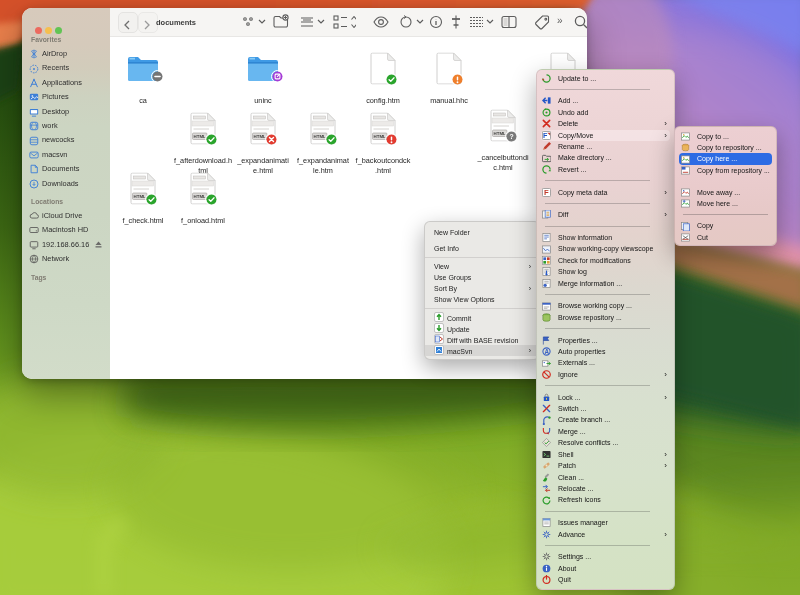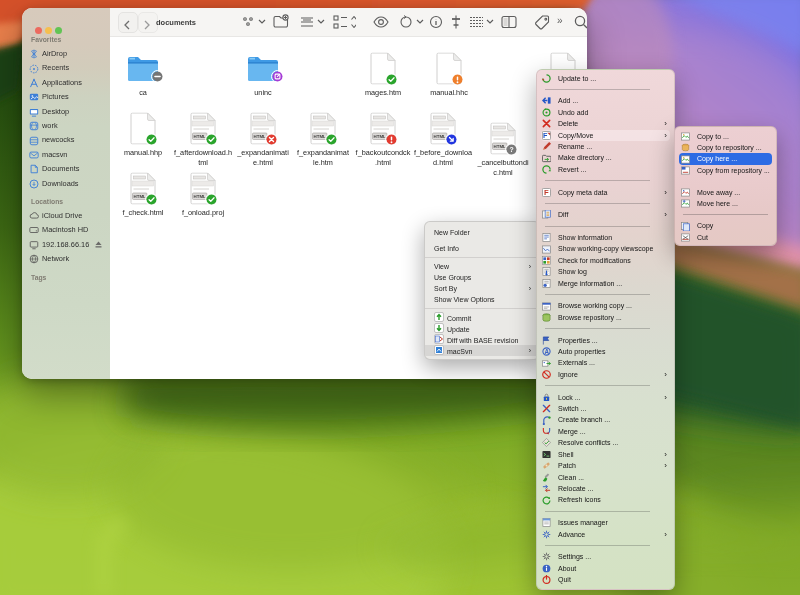"ca" .cell .lbl { margin-top: 4px -> 12px }
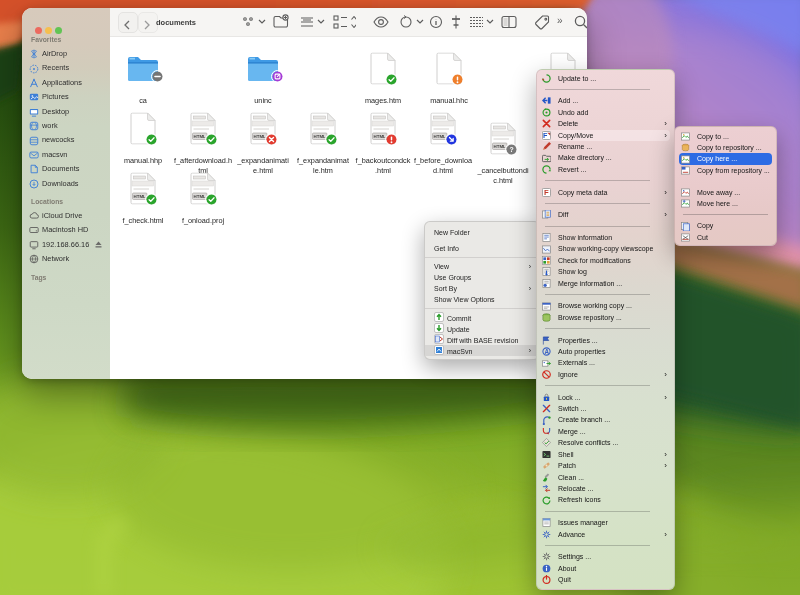"mages.htm" div.lbl { text: mages.htm -> config.htm }
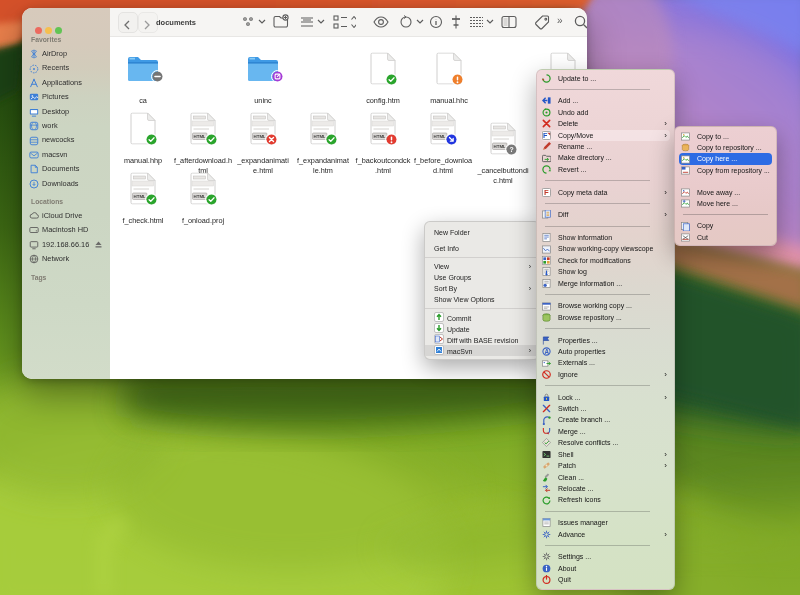"manual.hhp" div.cell { html: <div> <div> <svg> <use></use> </svg> <svg> <use></use> </svg> </div> <div>manual.hhp</div> </div> -> none }
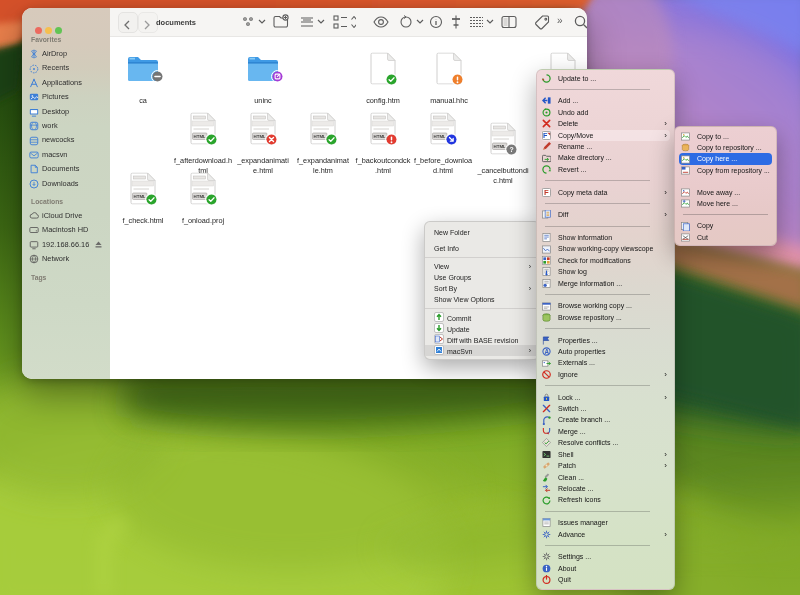"f_before_downloa" div.cell { html: <div> <div> <svg> <use></use> </svg> <svg> <use></use> </svg> </div> <div>f_before_downloa<br>d.html</div> </div> -> none }
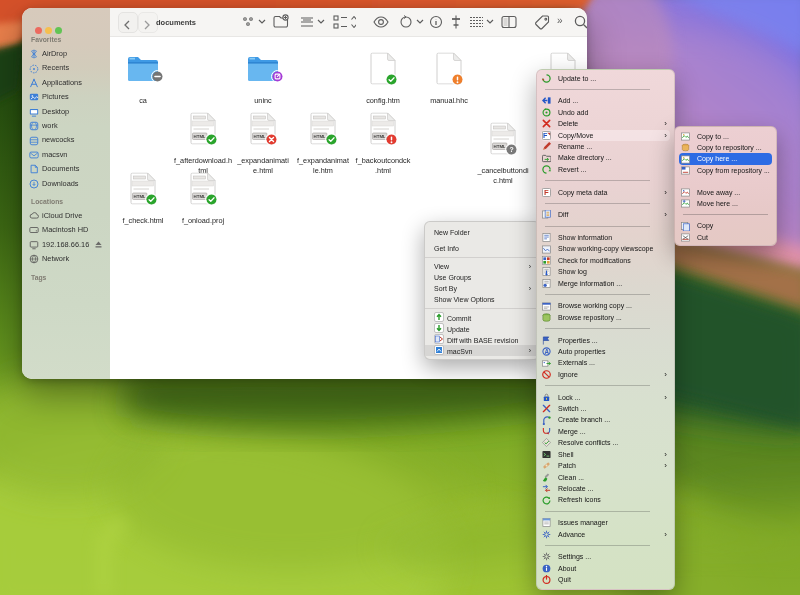"_cancelbuttondi" div.cell { top: 85px -> 72px }
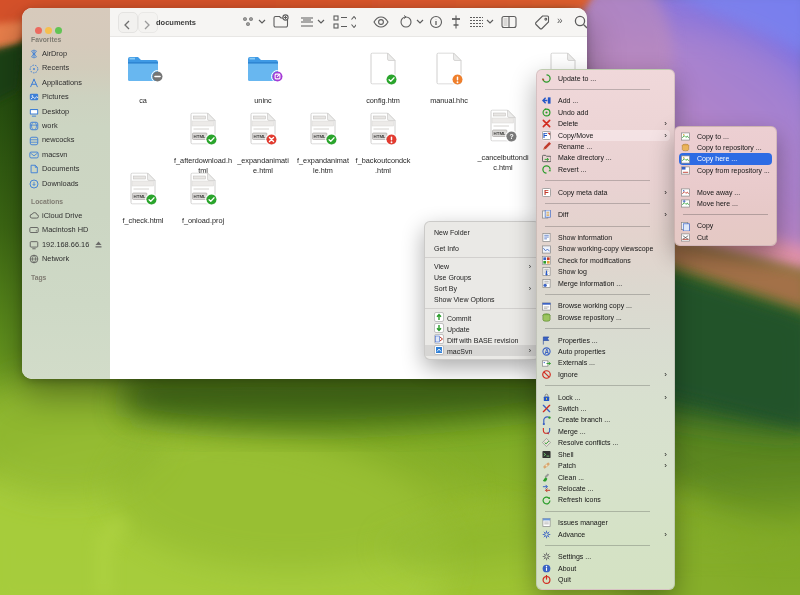"f_onload.proj" div.lbl { text: onload.proj -> onload.html }
